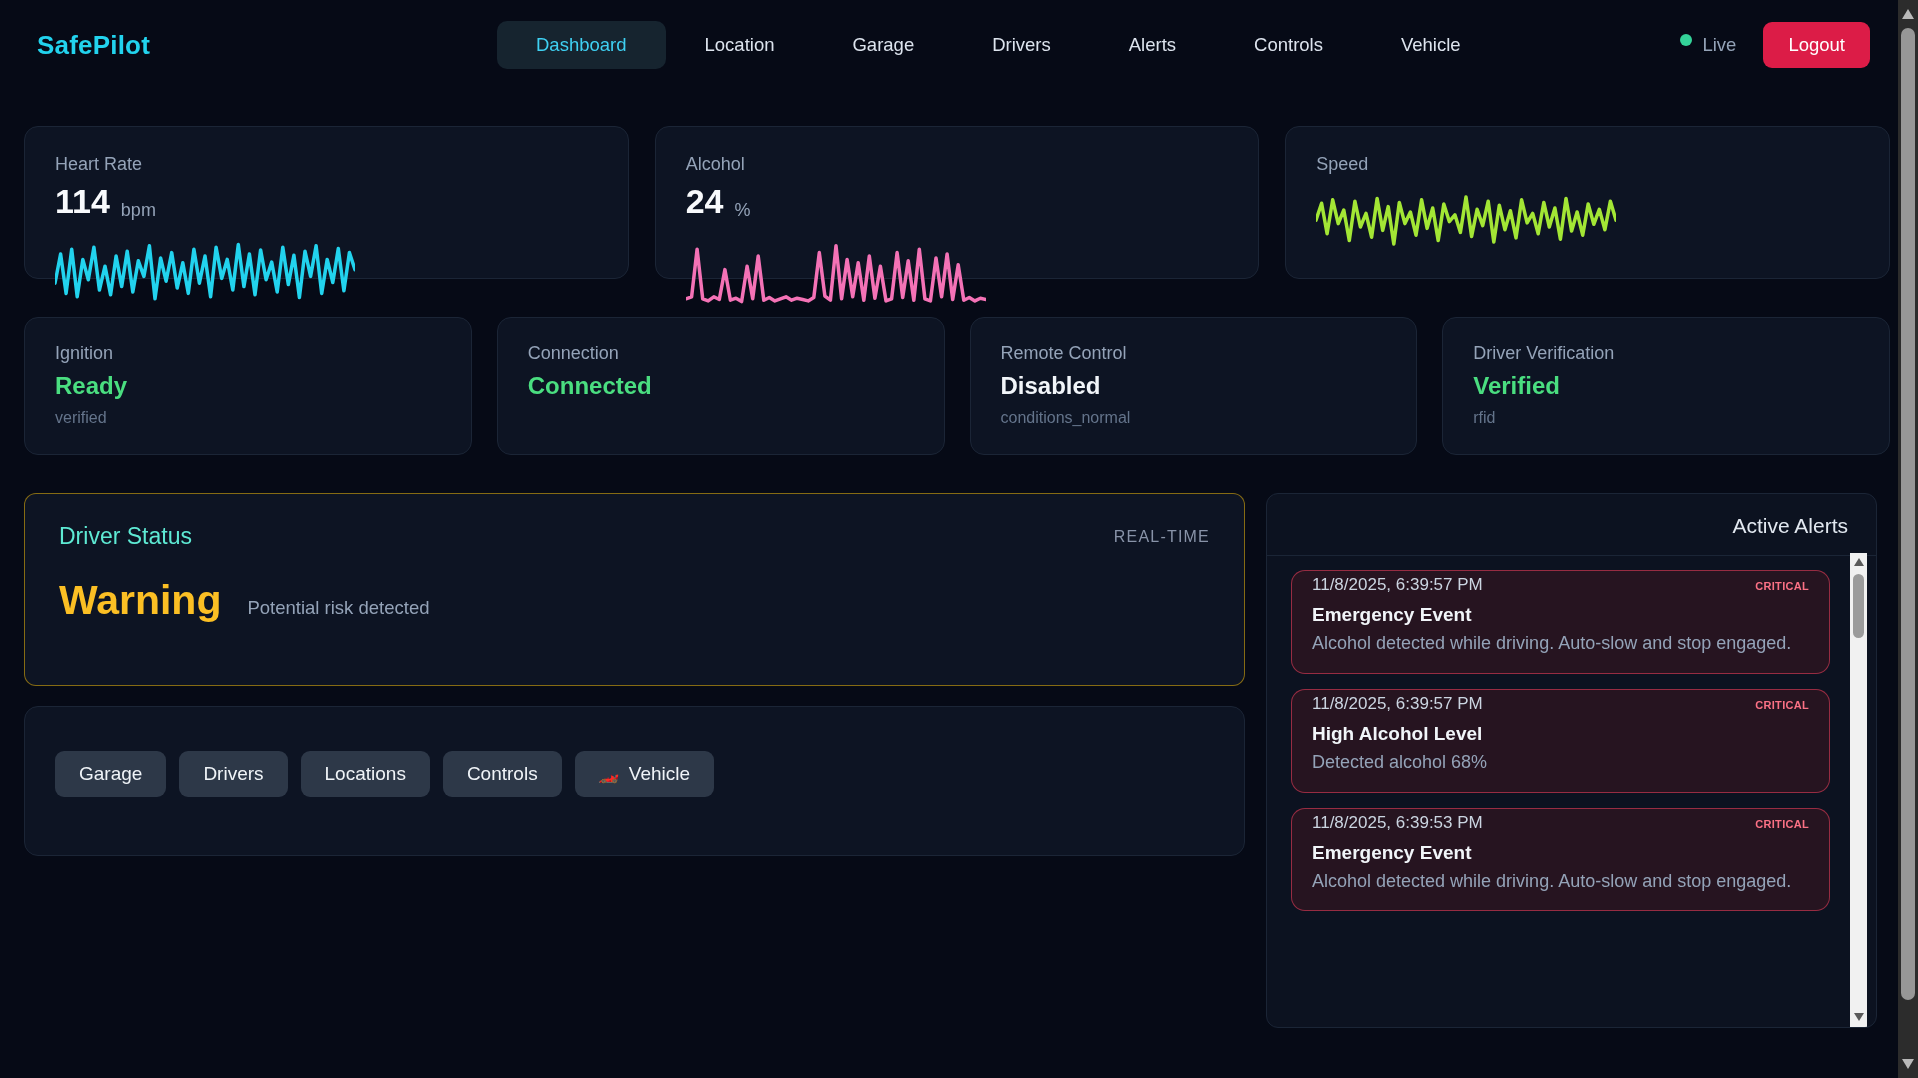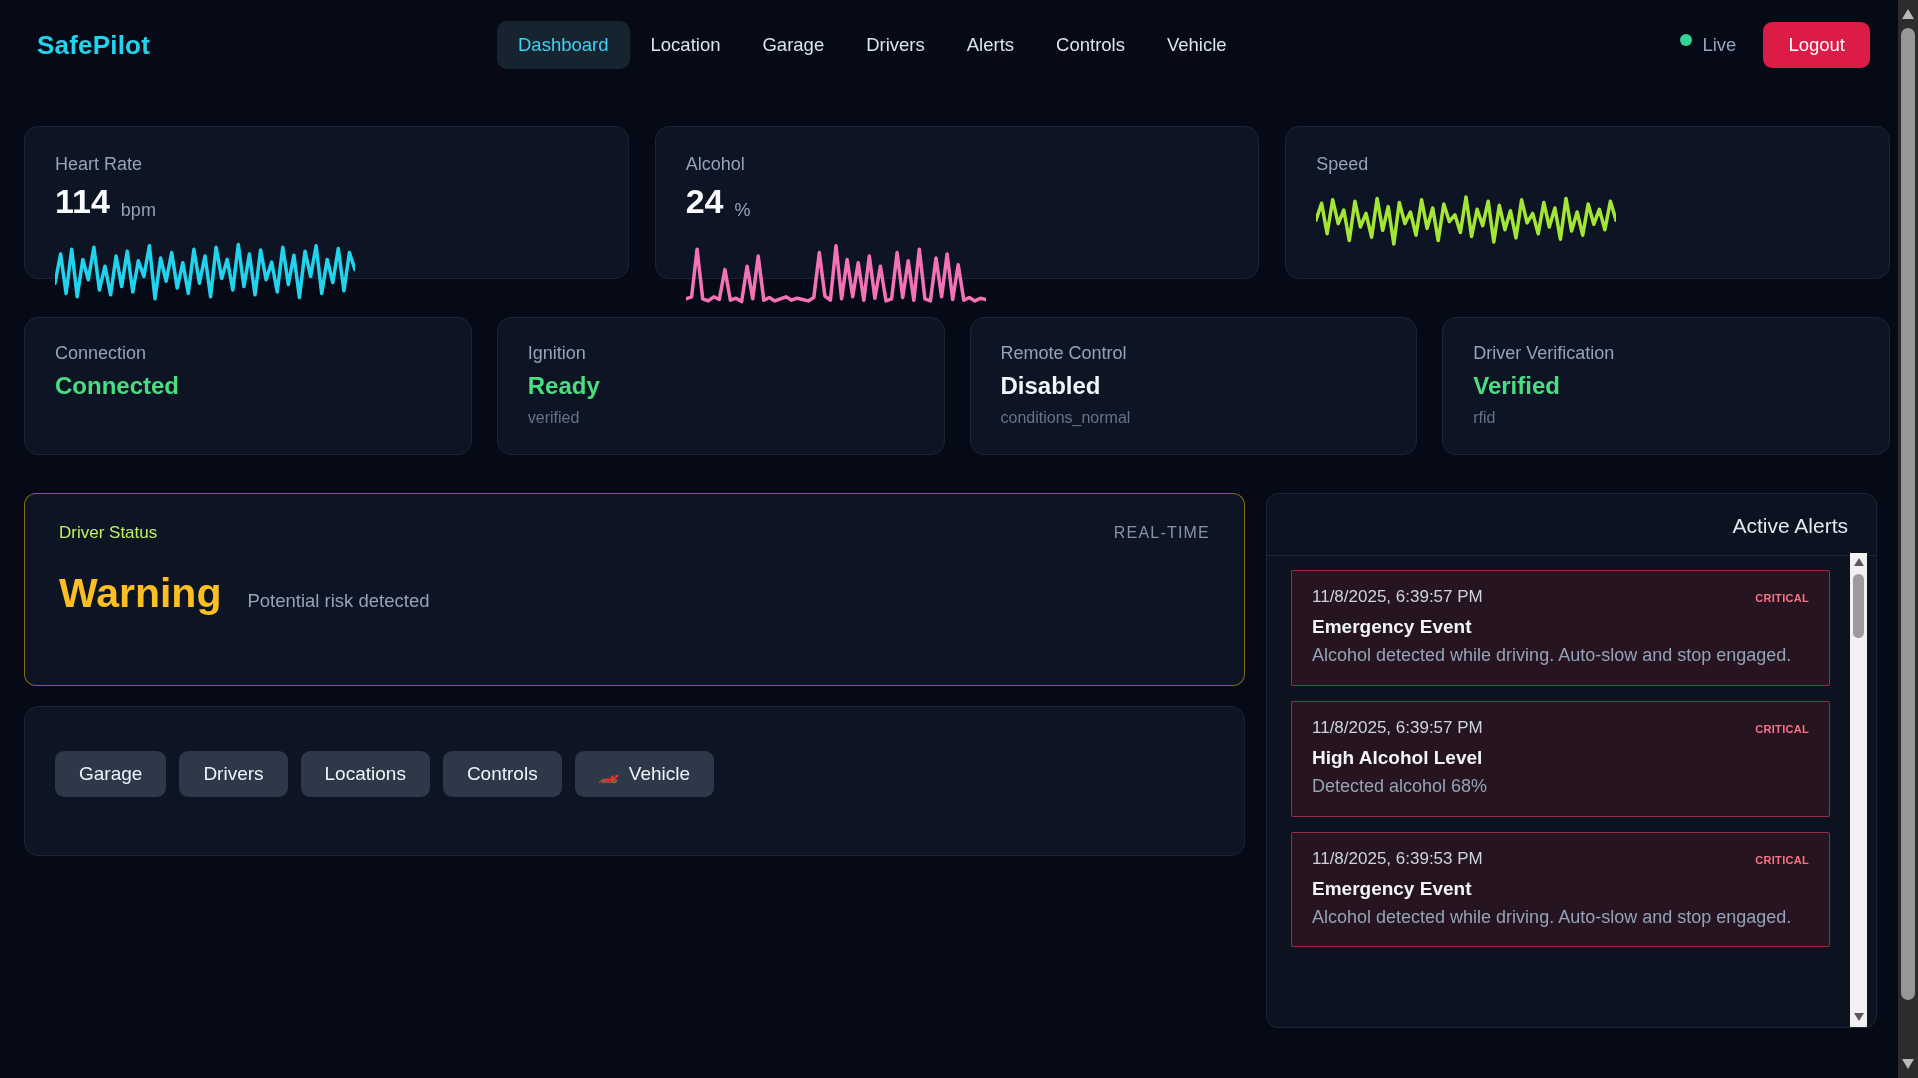"Dashboard" .nav-item { padding: 13px 21px -> 13px 39px }
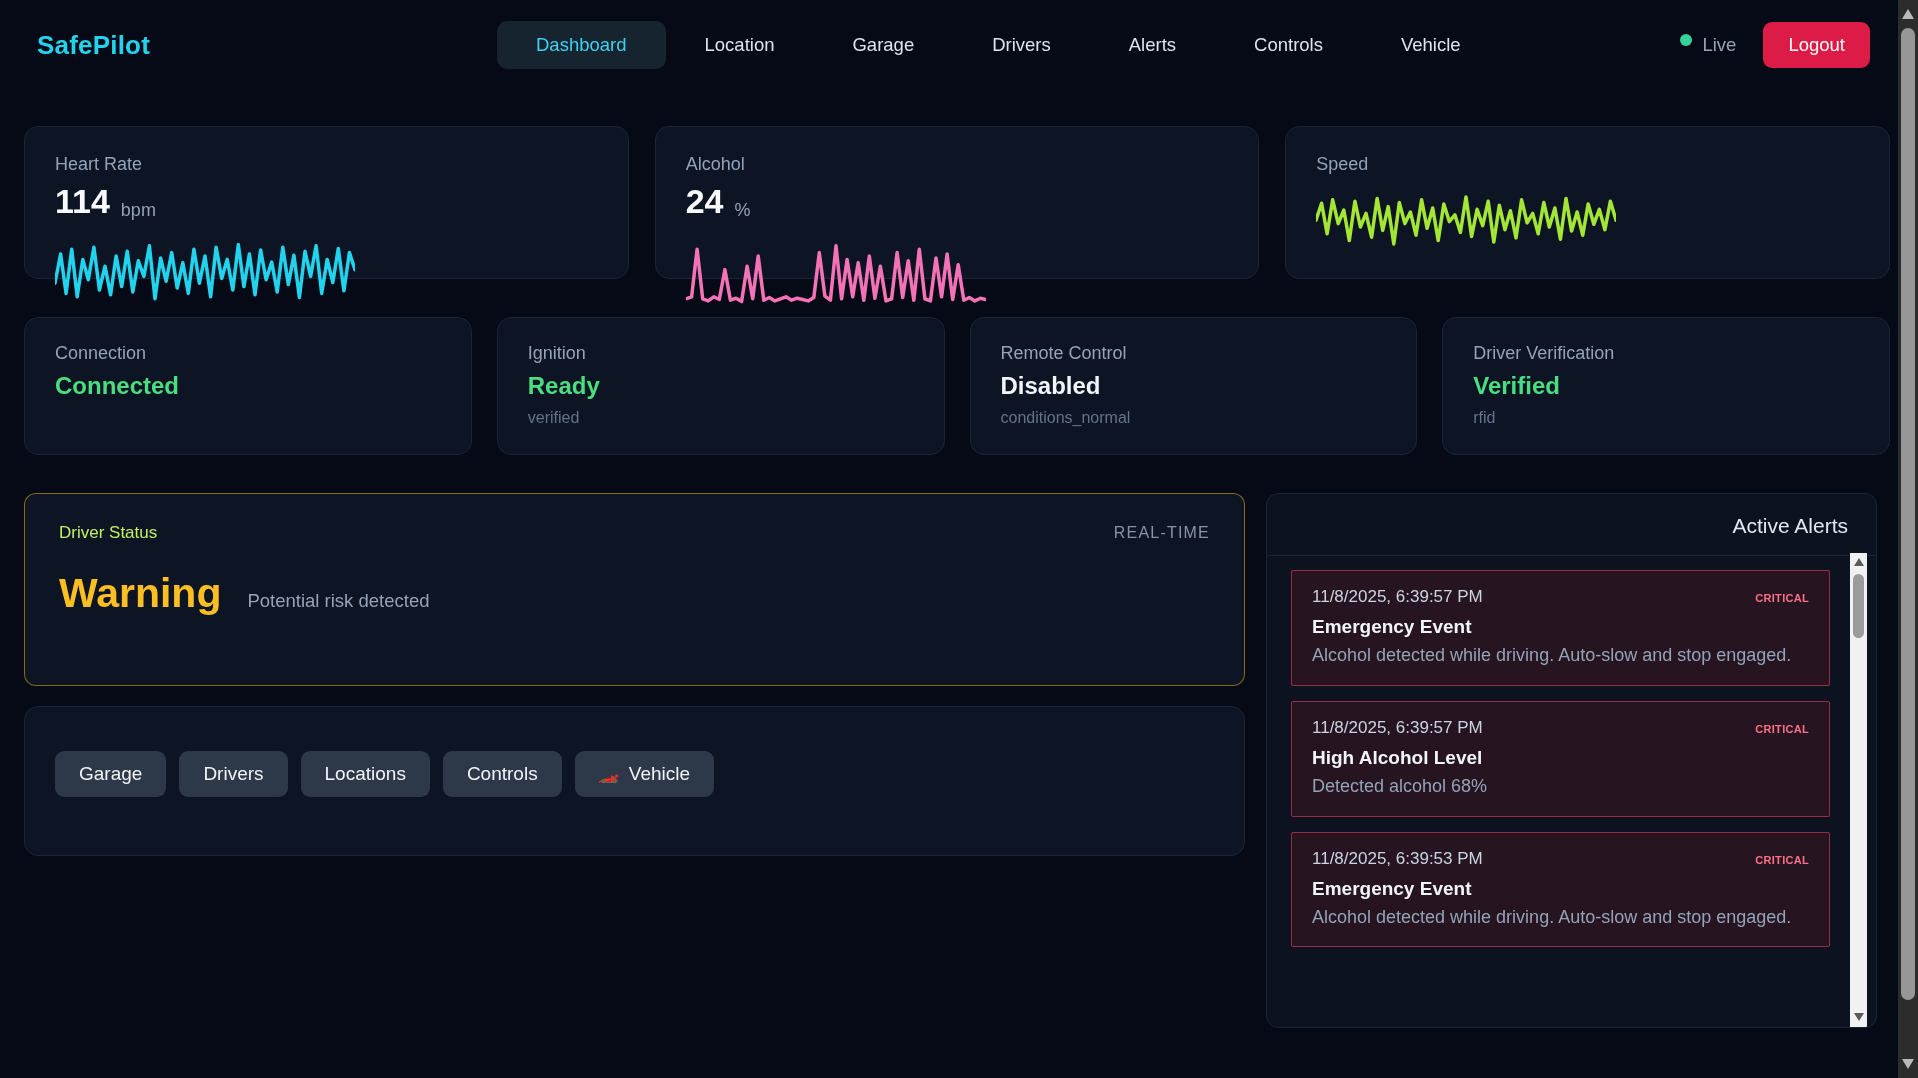"Connection" div.card { order: before "Ignition" -> after "Ignition" }
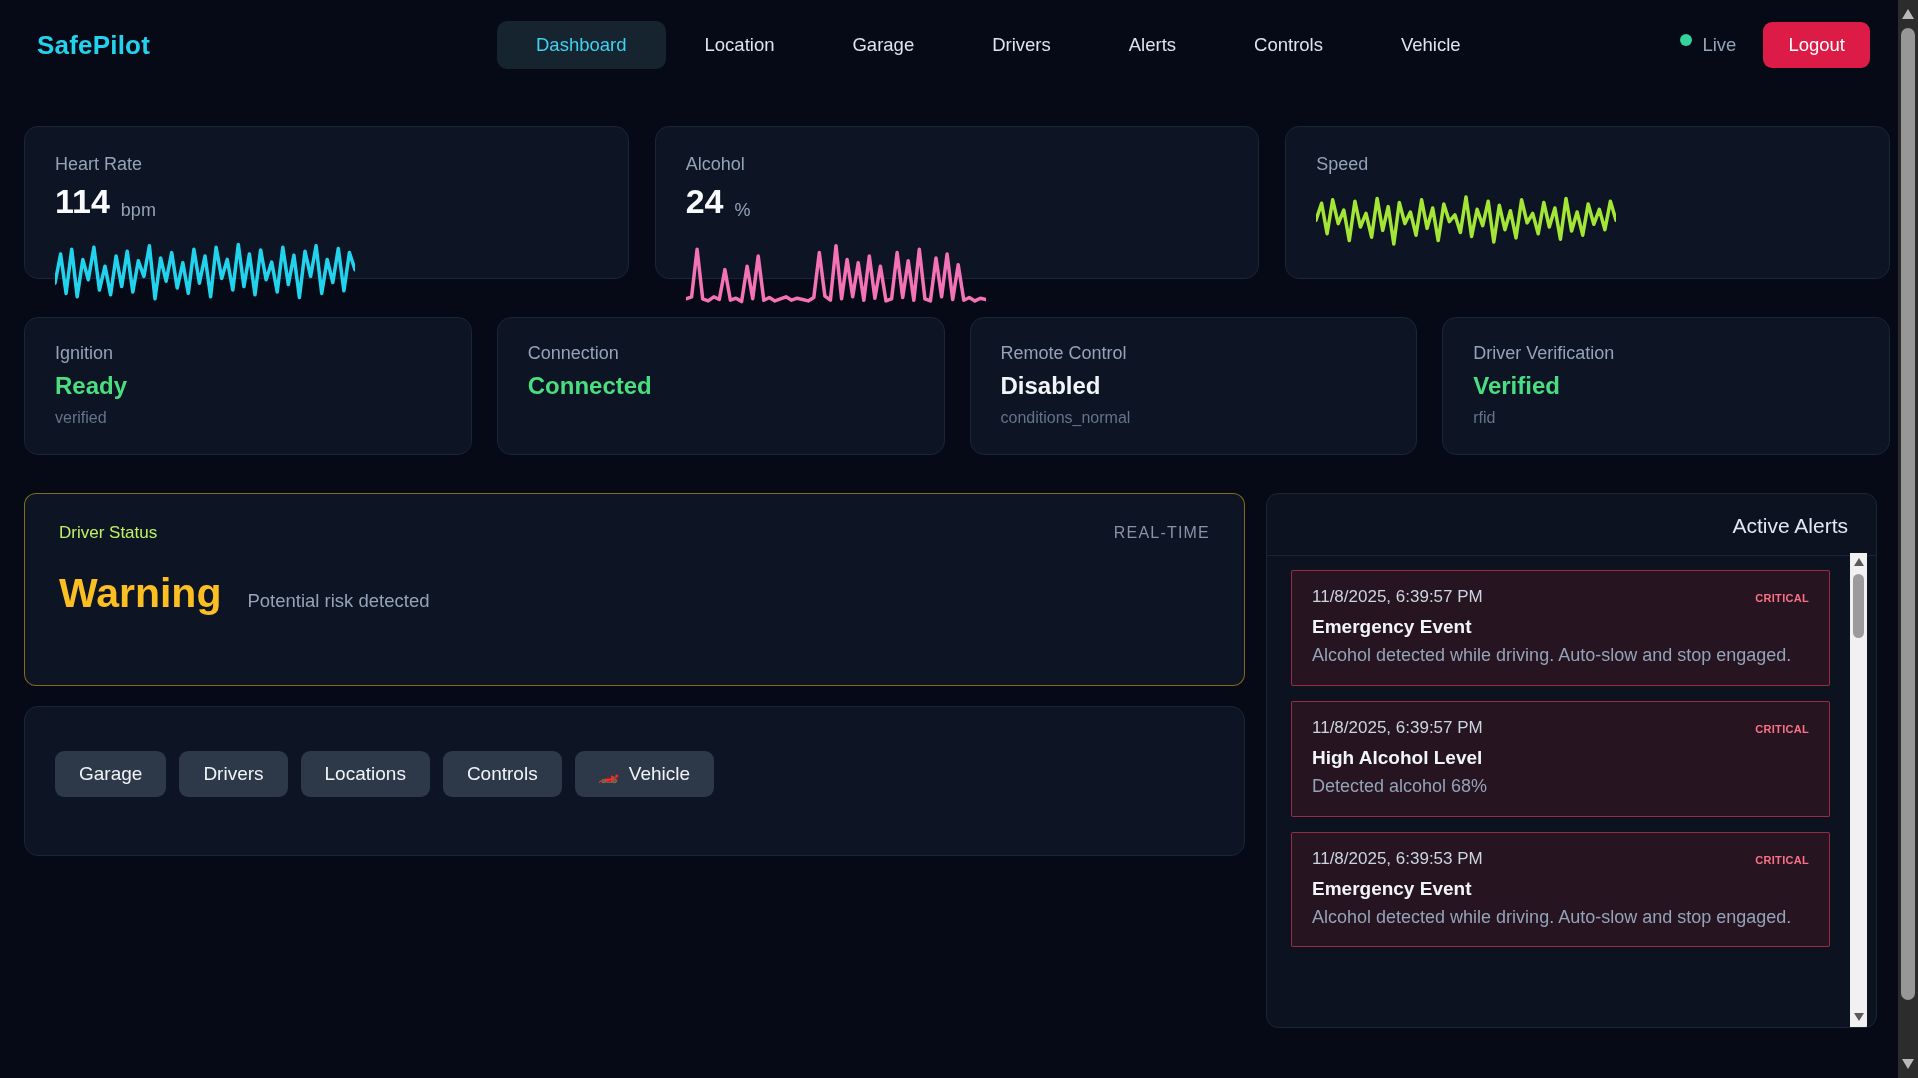"Driver Status" .driver-title { color: #bef264 -> #5eead4; font-size: 17px -> 23px }
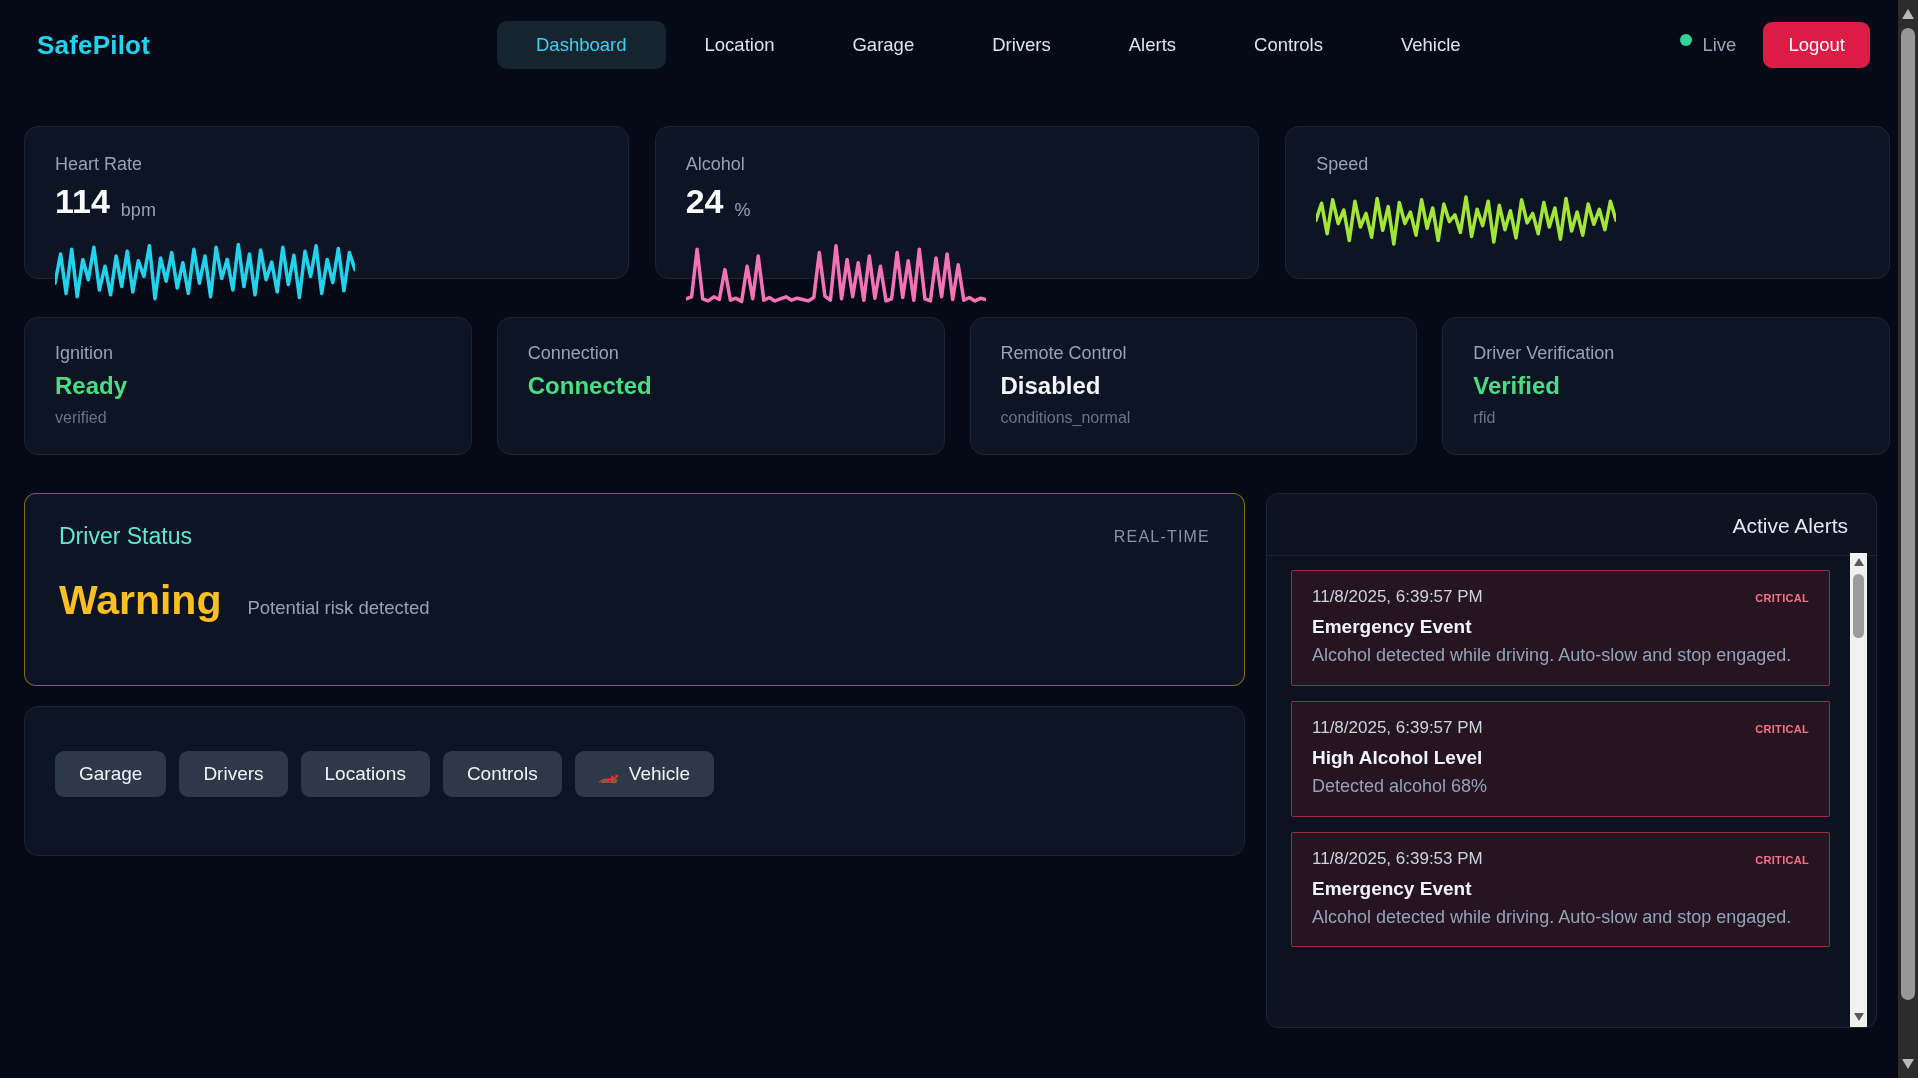"11/8/2025, 6:39:57 PM" .alert-card { border-radius: 2px -> 14px; padding: 16px 20px 17px -> 4px 20px 17px }
